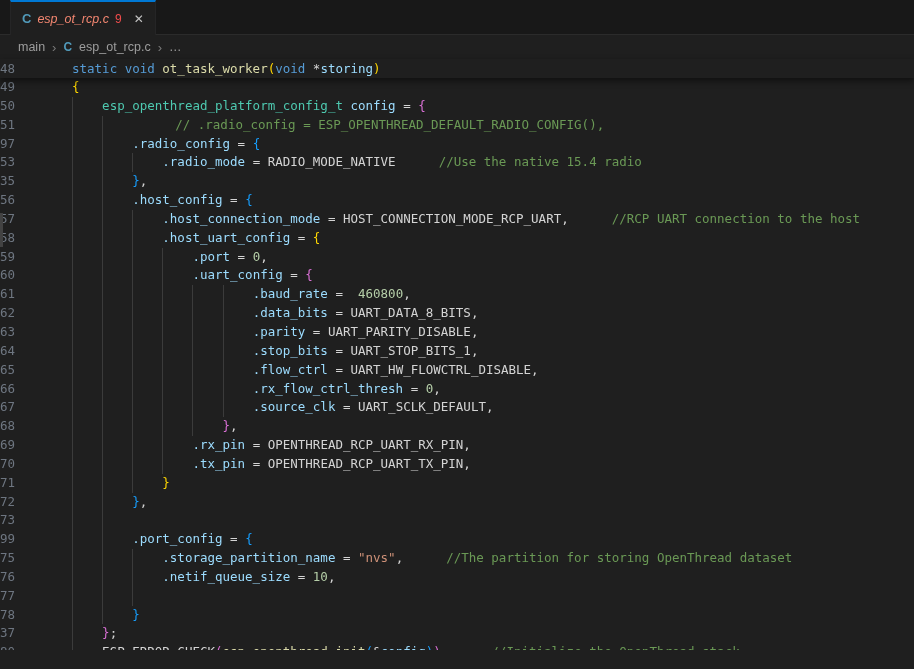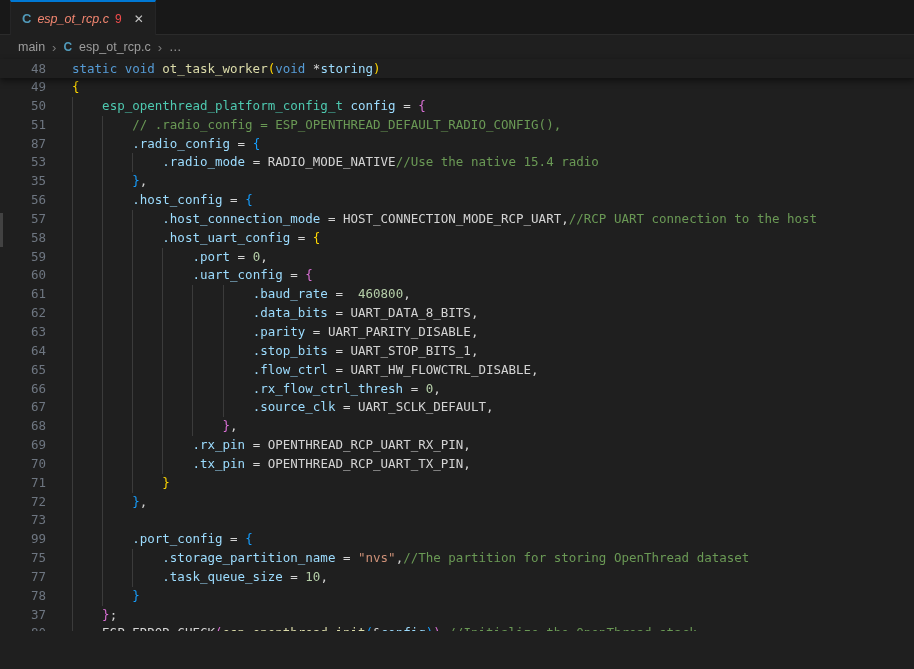"48" .row .num { text-align: right -> none }
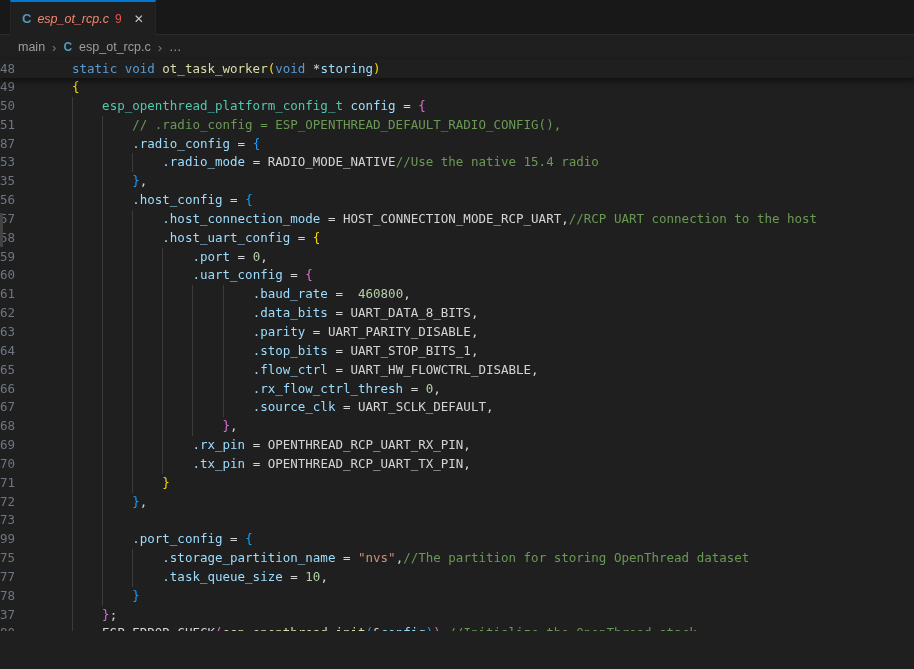"// .radio_config =" .tk-cm { margin-left: none -> 43px }
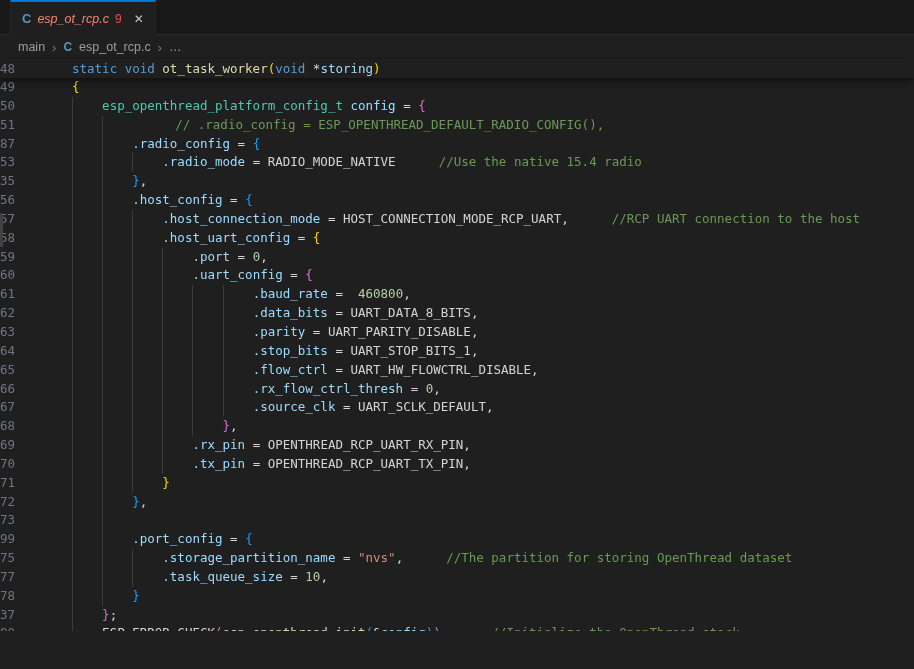"87" span.num { text: 87 -> 97 }
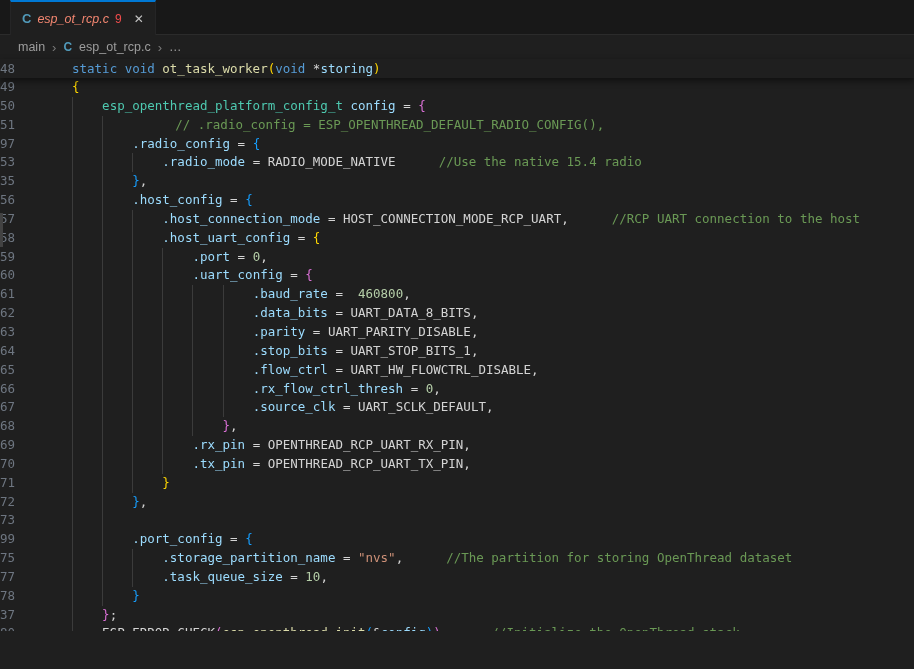"76" div.row { html: none -> <div><div></div><div></div><div></div><span>76</span><span> <span>.netif_queue_size </span><span>= </span><span>10</span><span>,</span></span></div> }
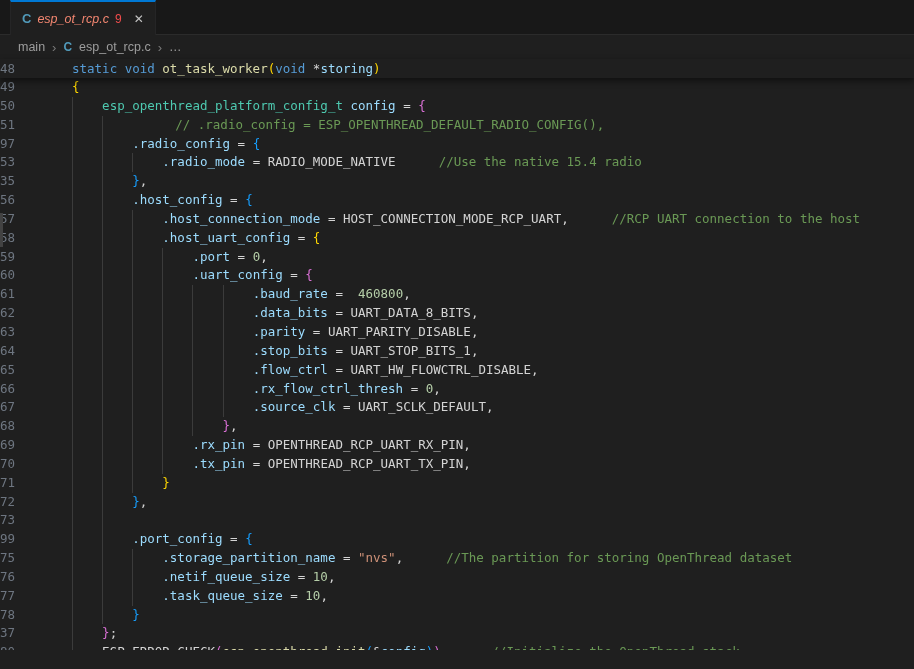".task_queue_size = 10," span.code { html: <span> <span>.task_queue_size </span><span>= </span><span>10</span><span>,</span></span> -> none }
